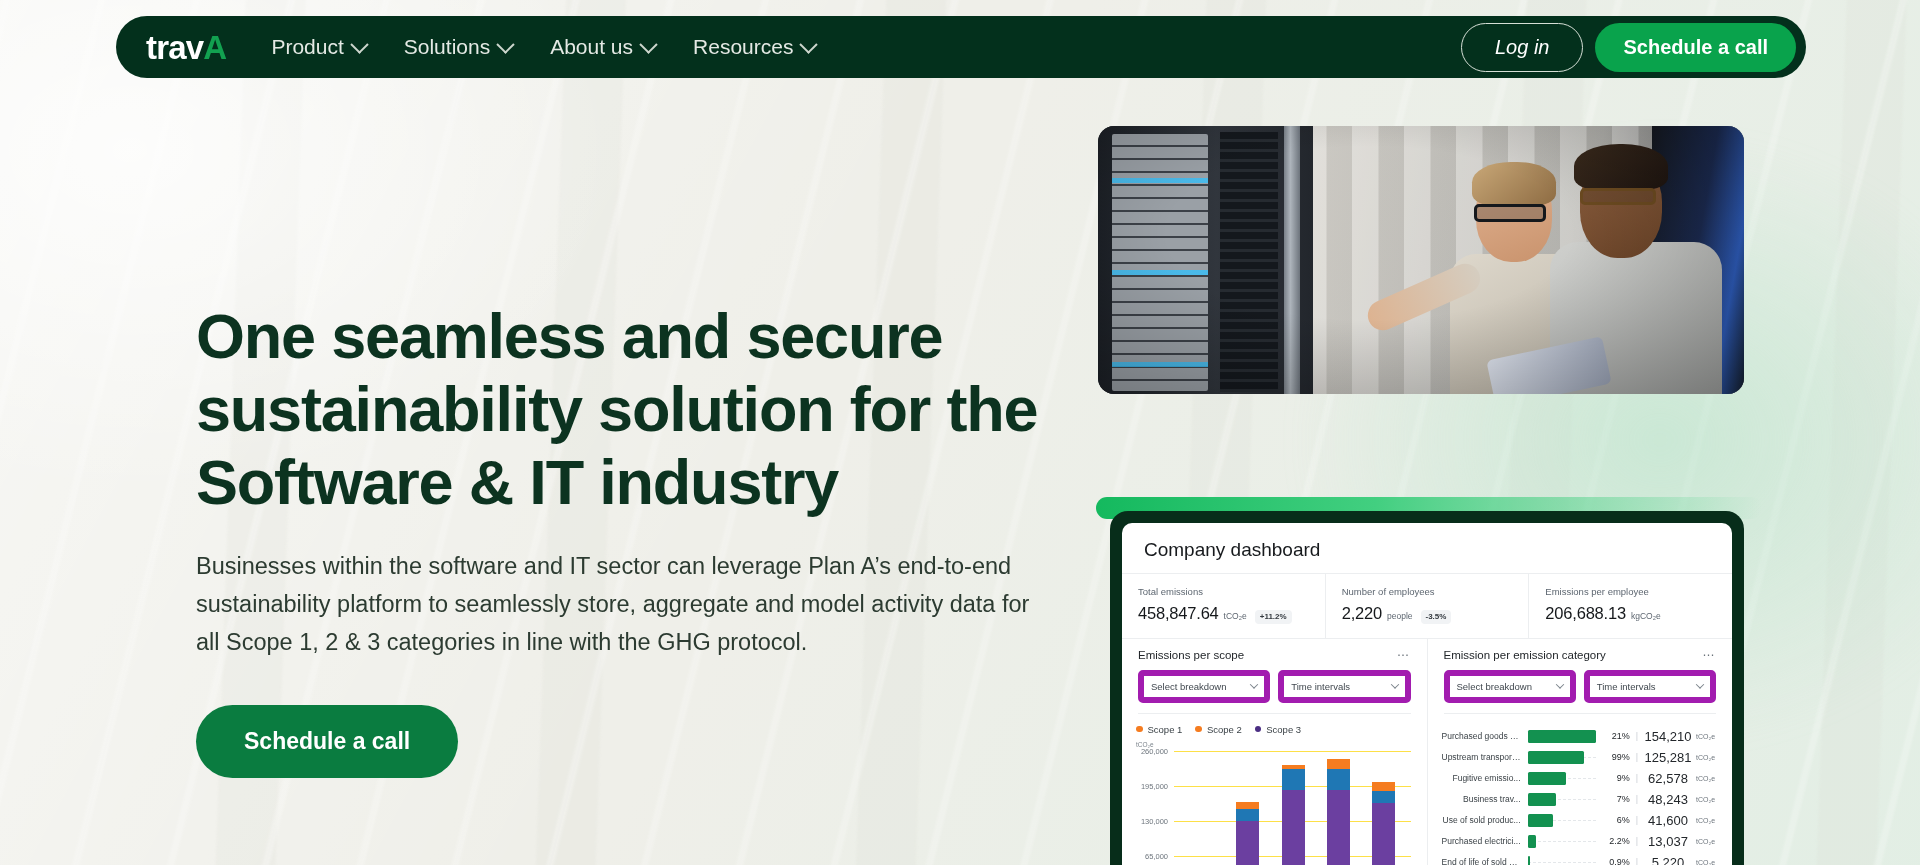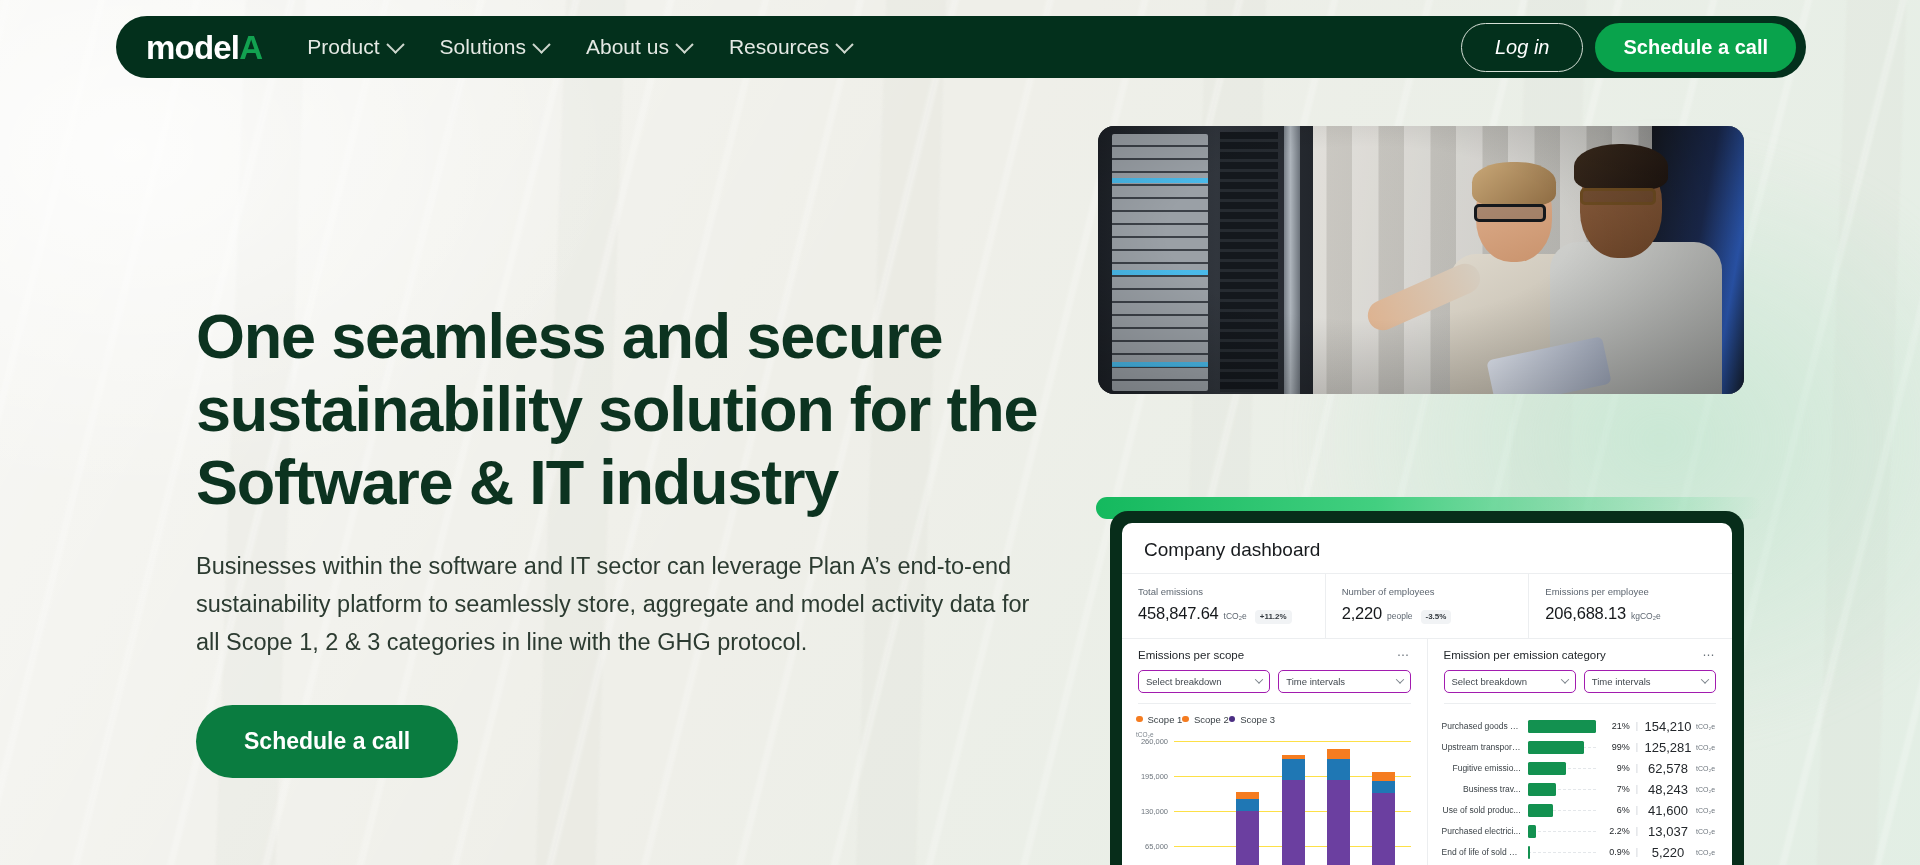"model" span { text: model -> trav }
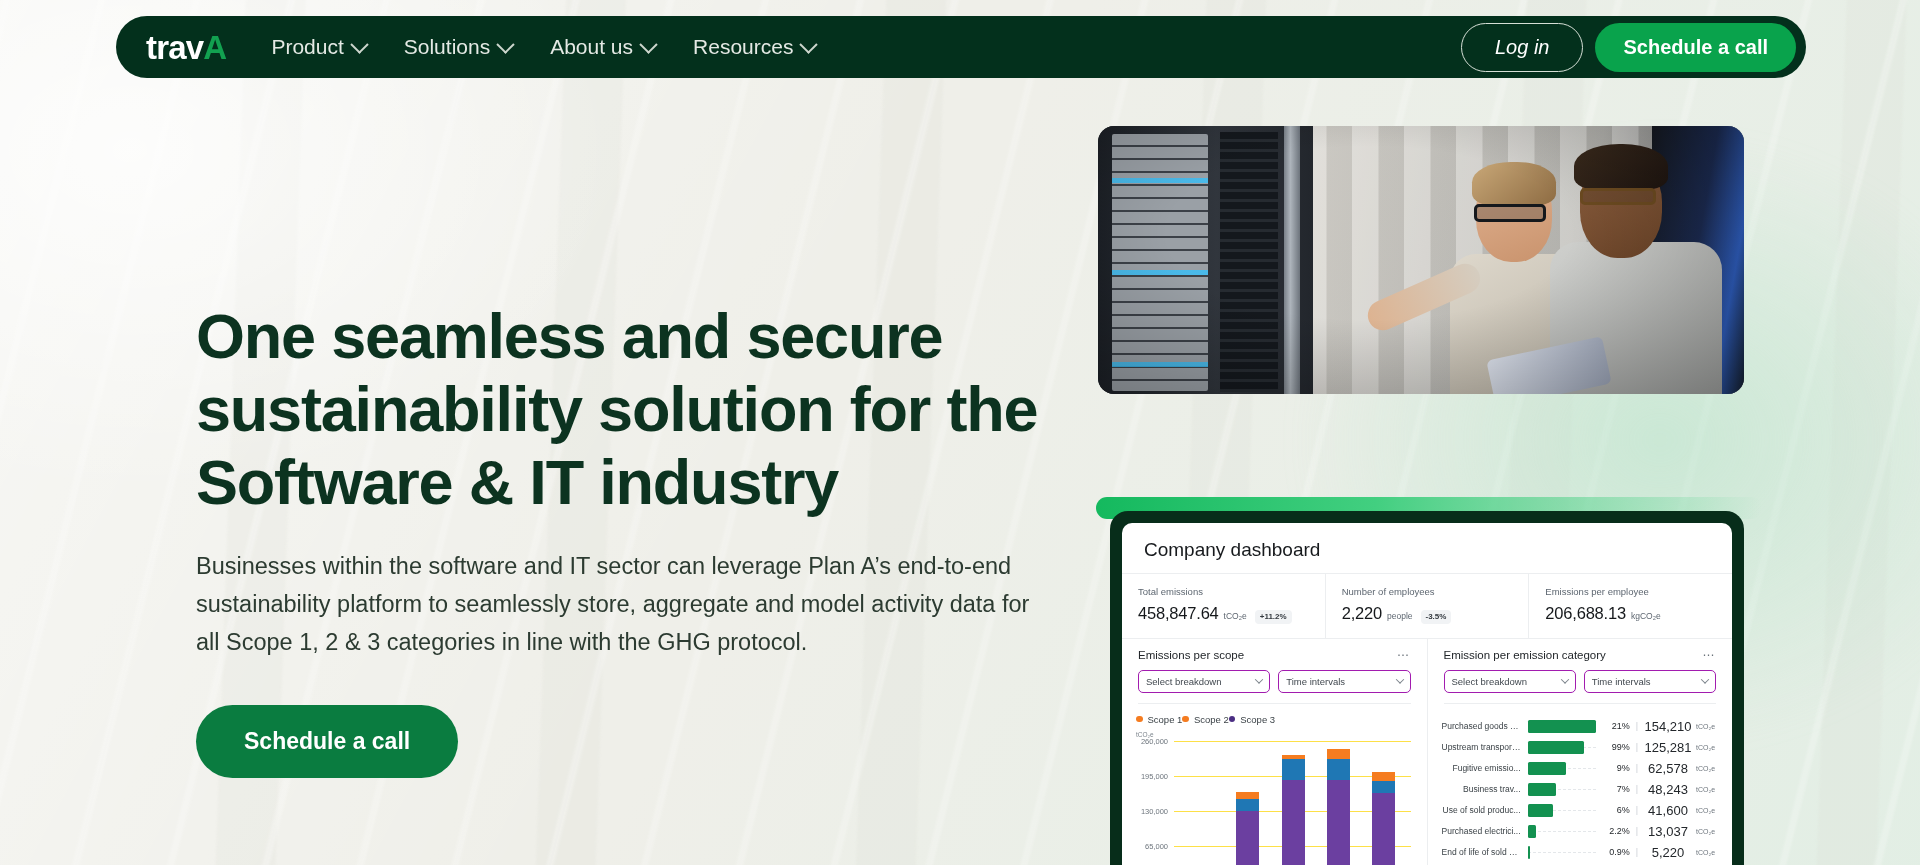"Select breakdown" .select { border: 1px solid #a21caf -> 6px solid #a21caf }
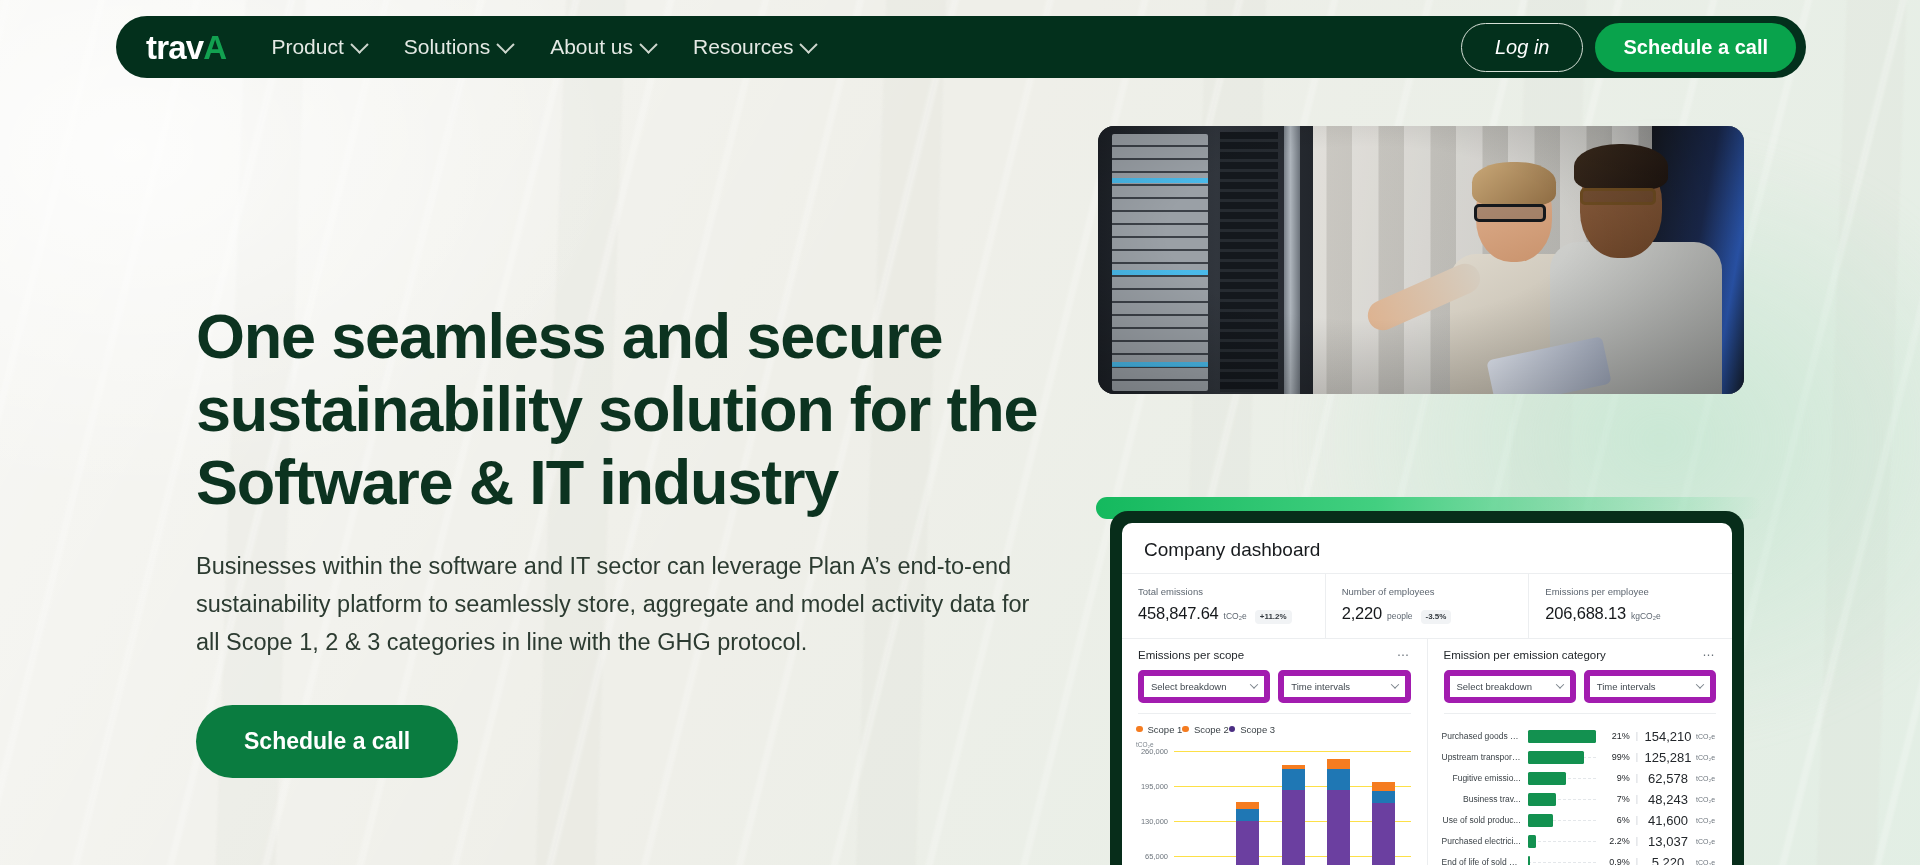"Scope 1" .legend { gap: 0 -> 13px }
